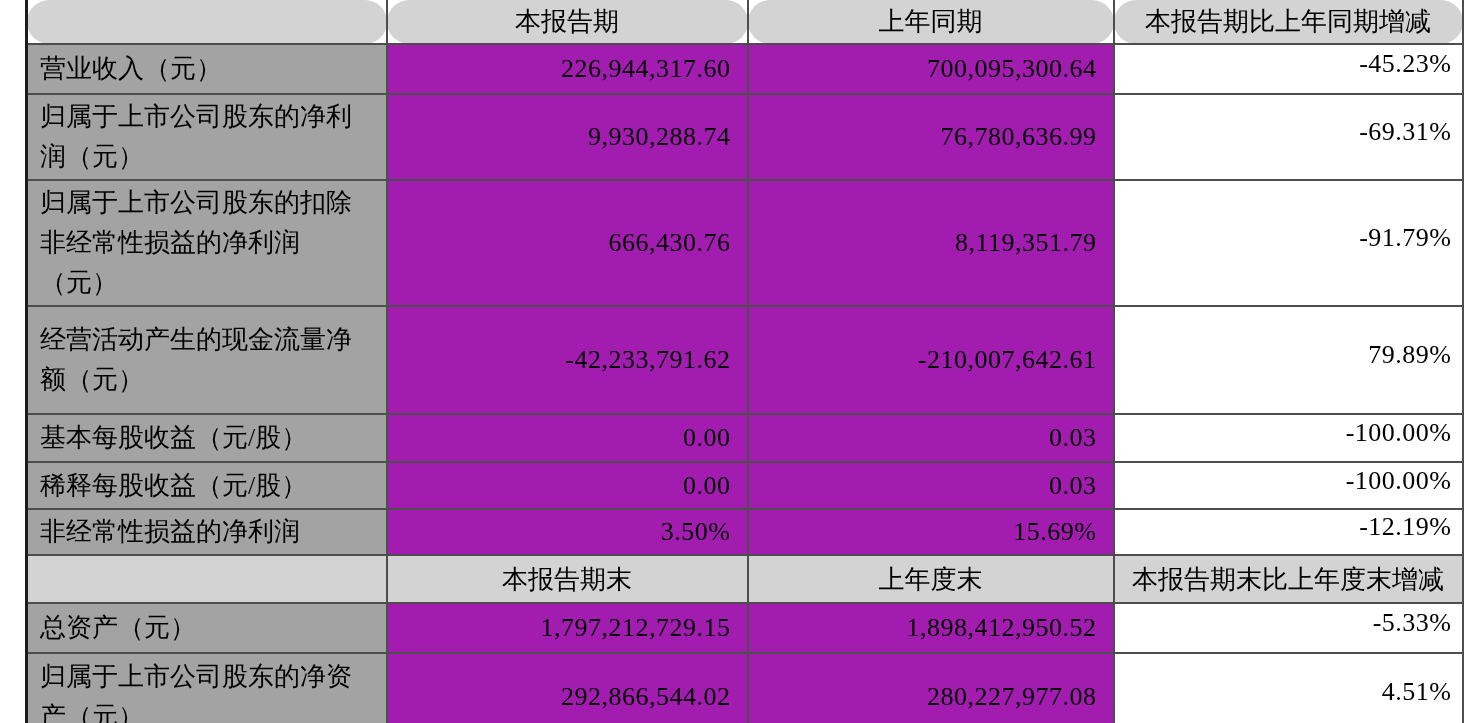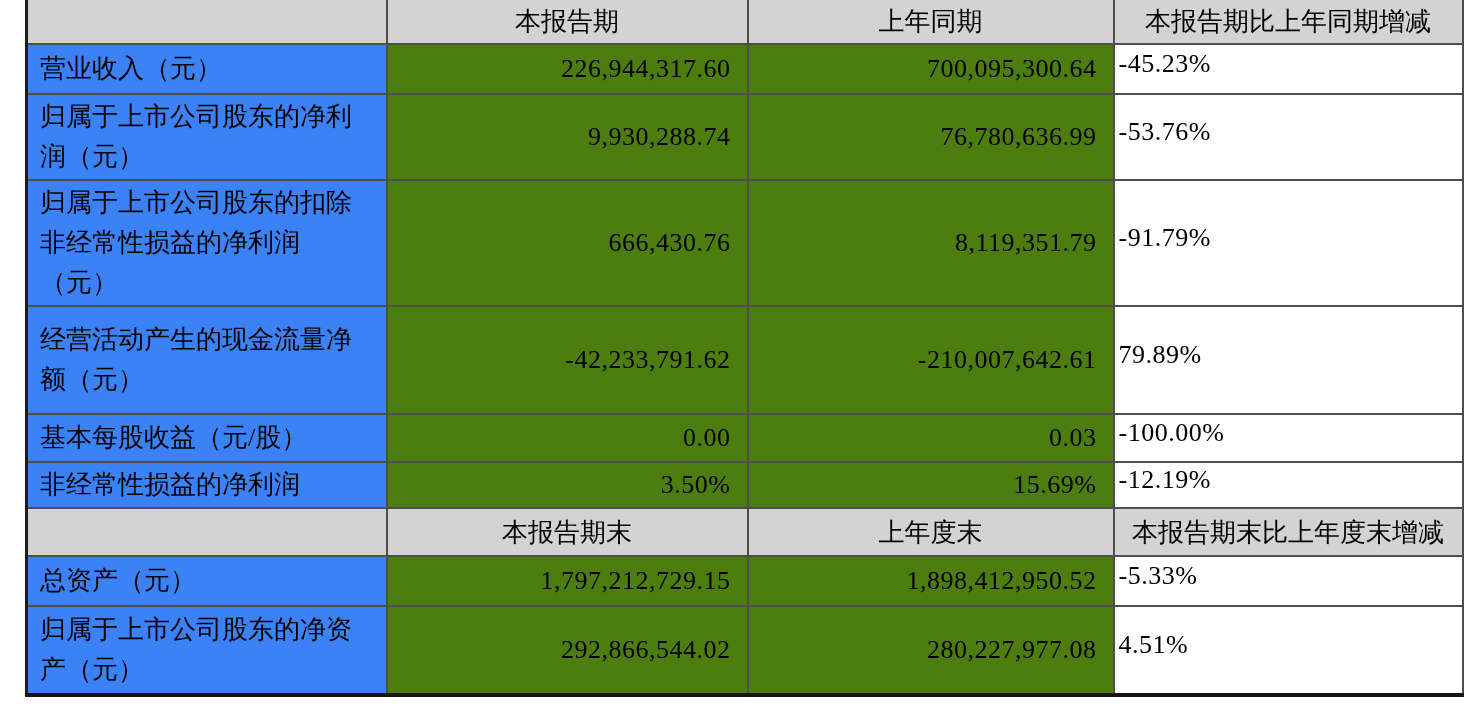"本报告期" tr.first td { border-radius: none -> 22px }
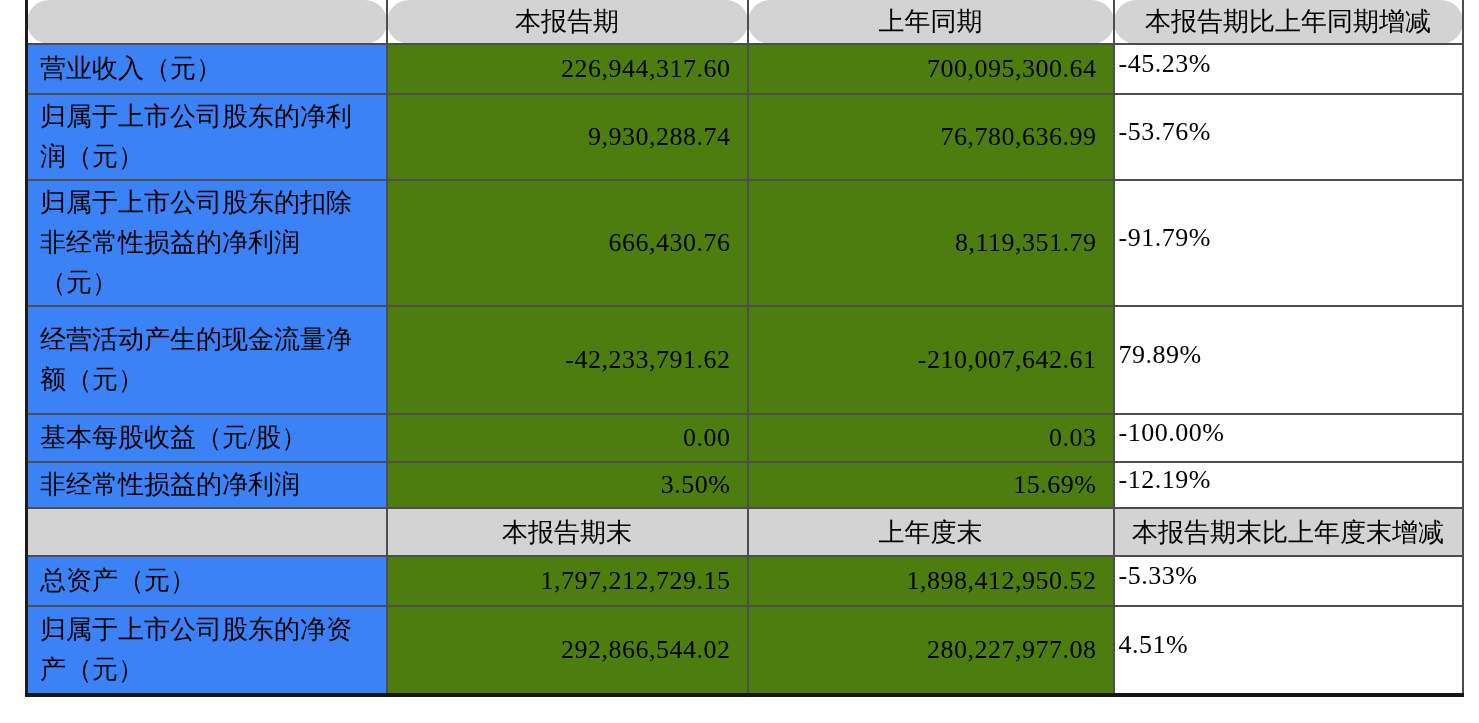"营业收入（元）" td.label { background: #3b82f6 -> #a3a3a3 }
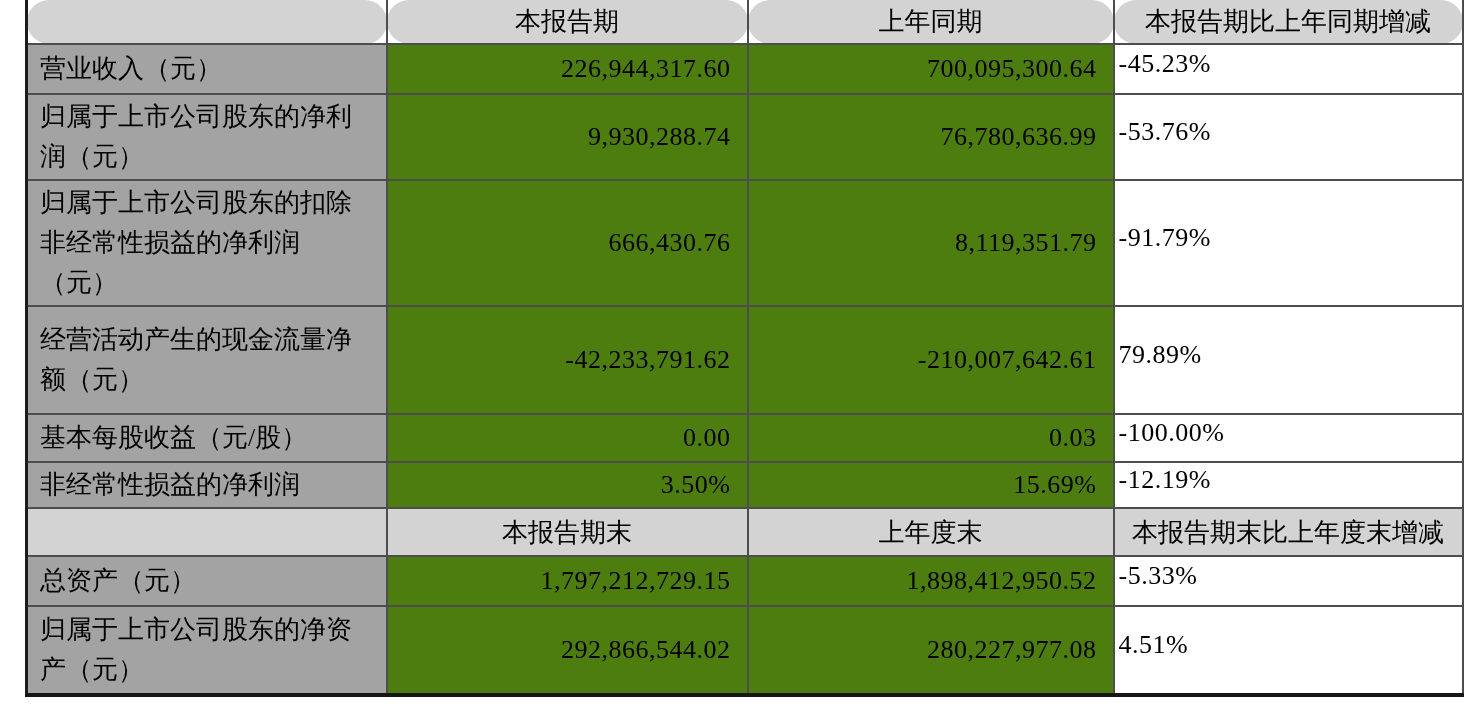"226,944,317.60" td.num { background: #4d7c0f -> #a21caf }
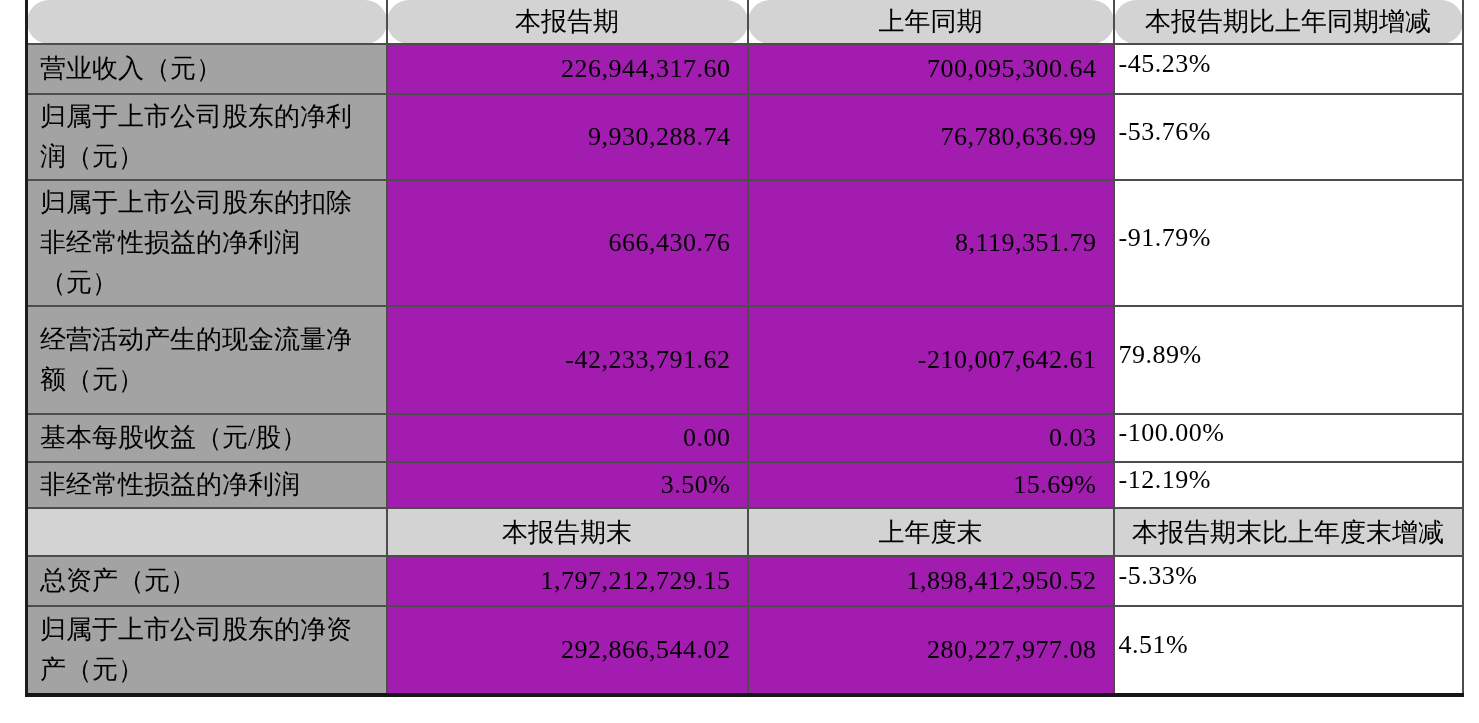"-45.23%" td.pct { text-align: left -> right }
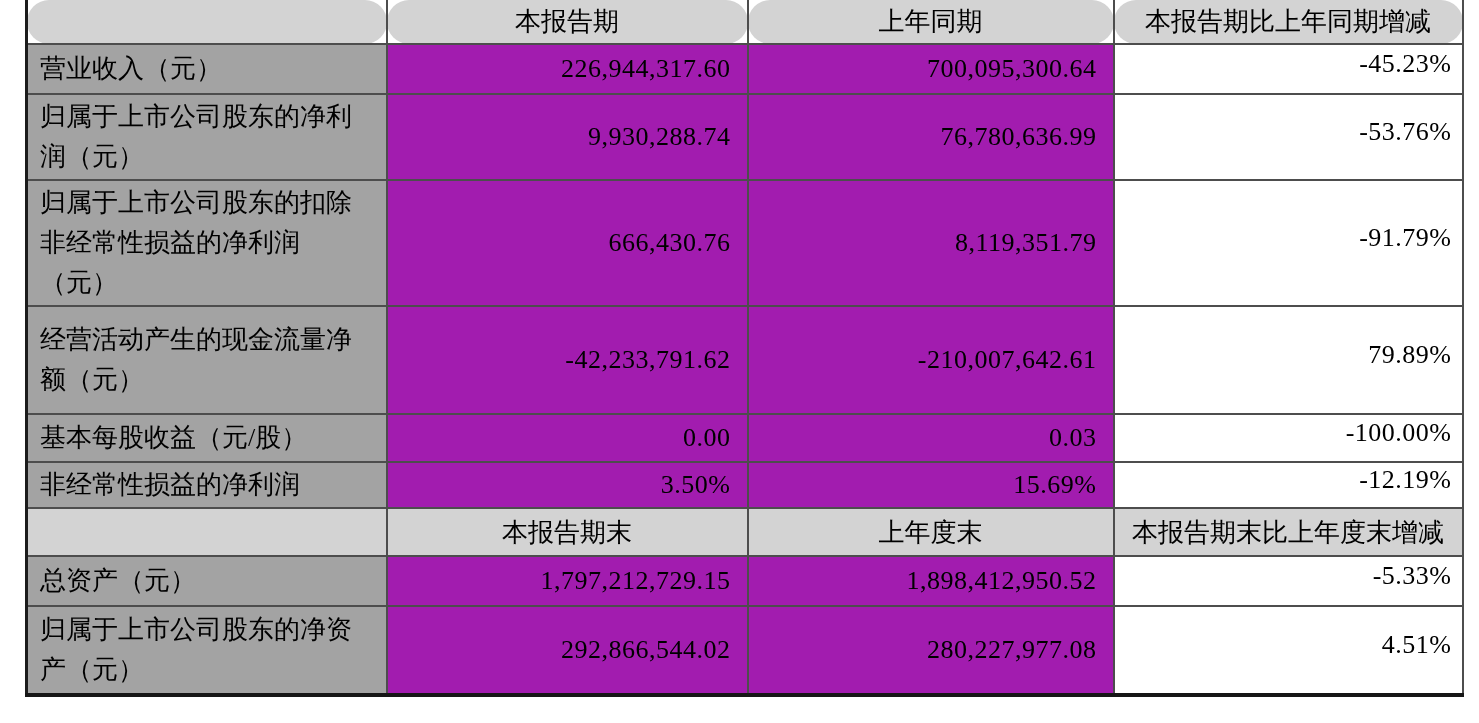"-53.76%" td.pct { text: -53.76% -> -69.31% }
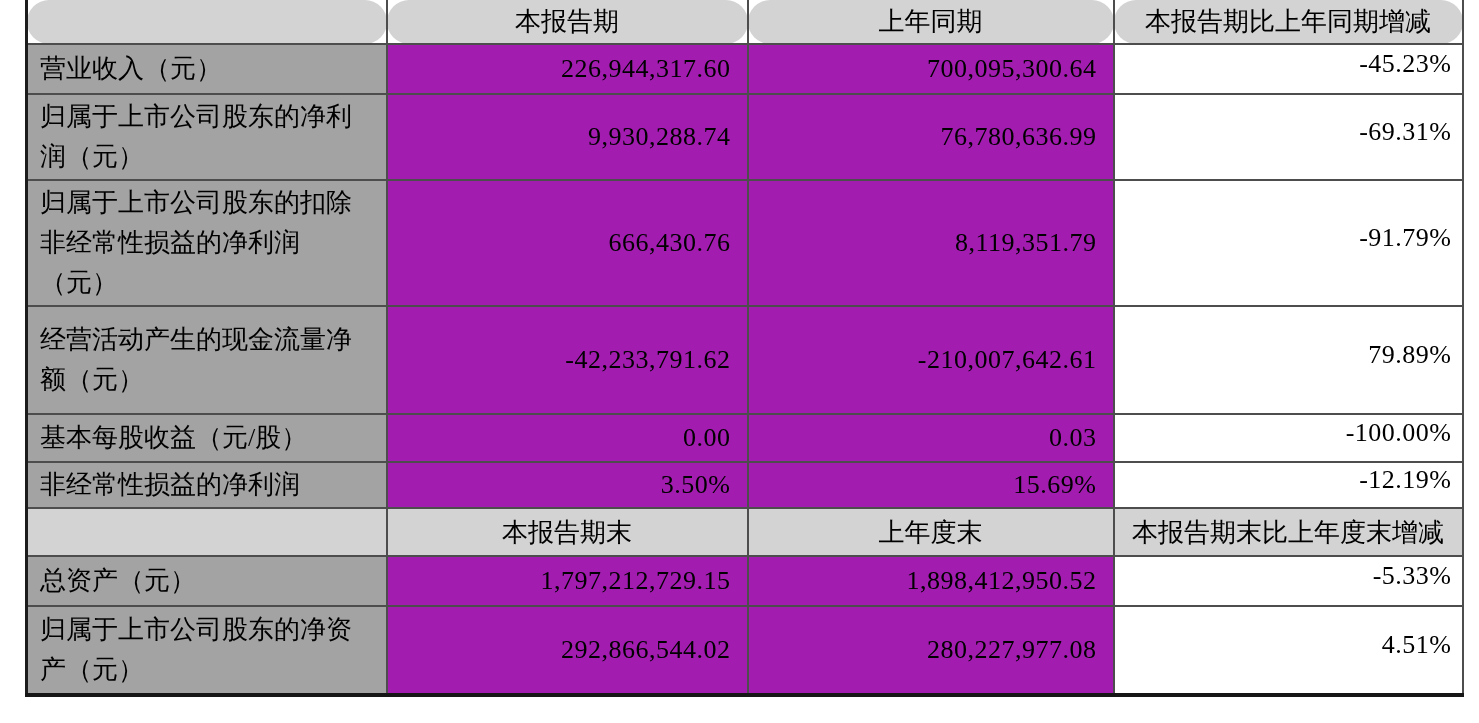"稀释每股收益（元/股）" tr { html: none -> <tr> <td>稀释每股收益（元/股）</td> <td>0.00</td> <td>0.03</td> <td>-100.00%</td> </tr> }
